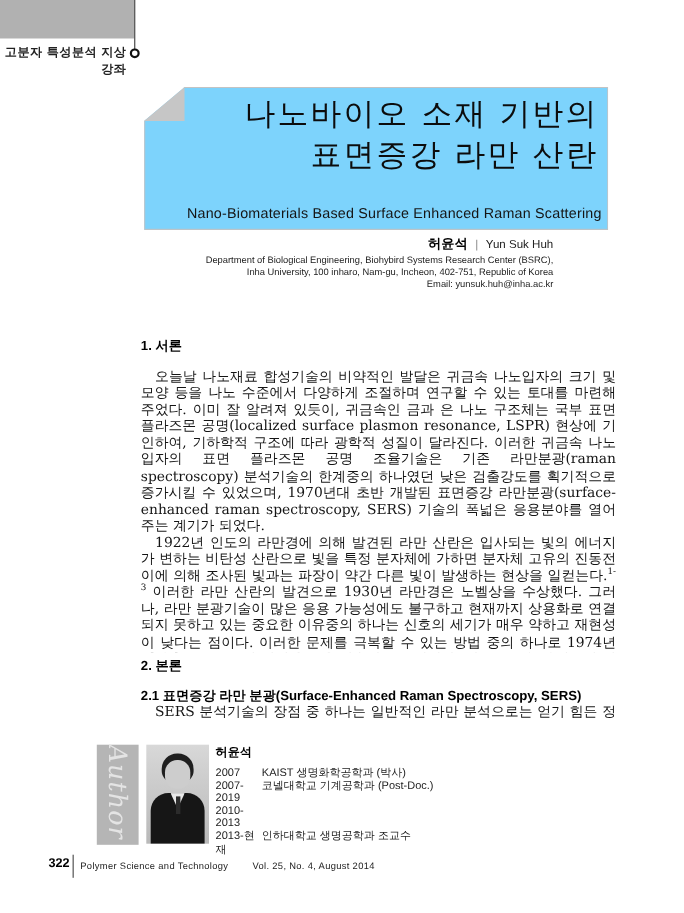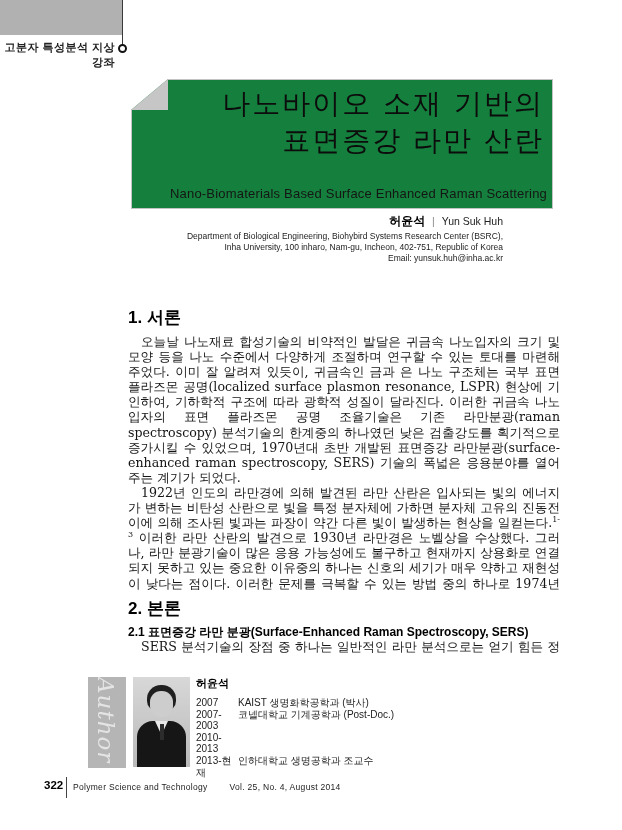"나노바이오 소재 기반의" .title-box { background: #15803d -> #7dd3fc }
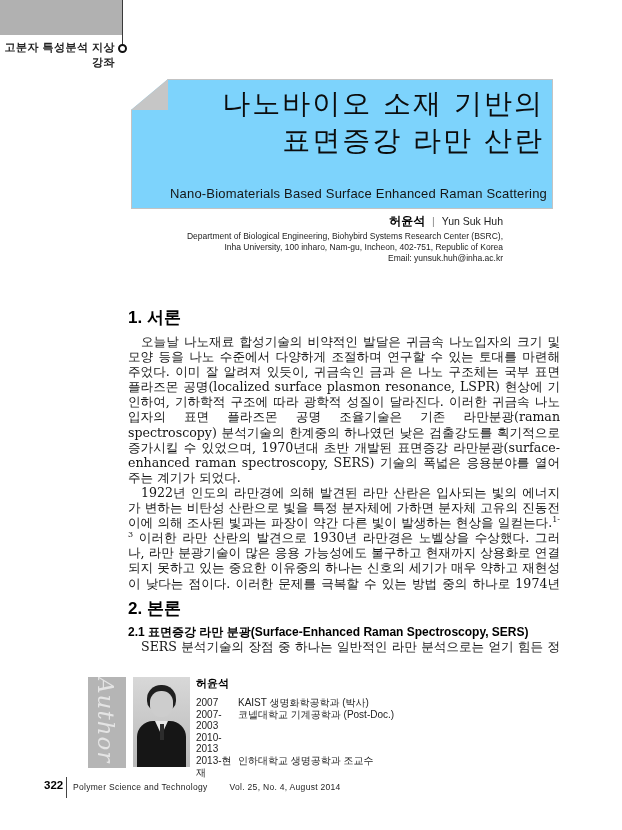"1. 서론" .sec-heading { font-size: 17px -> 12px }
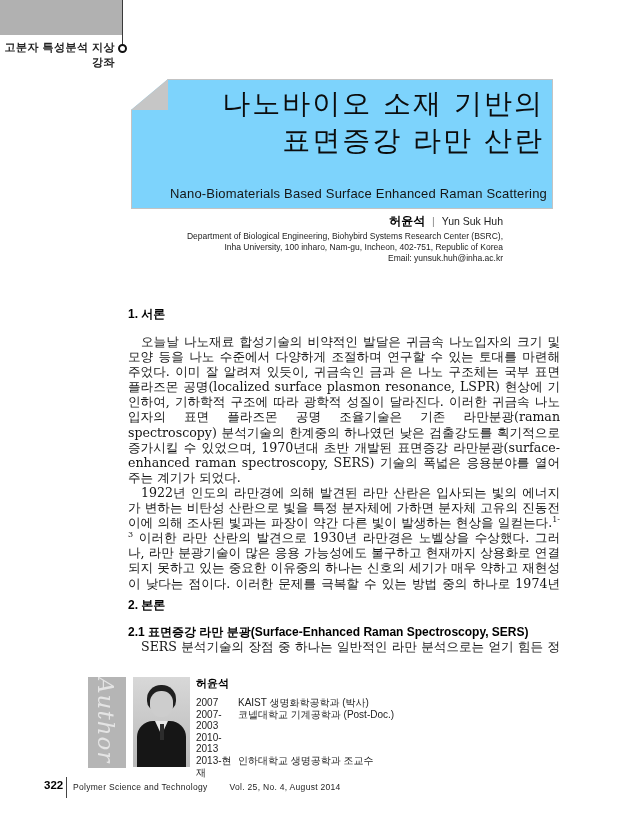"2007-2003" span.bio-period { text: 2007-2003 -> 2007-2019 }
